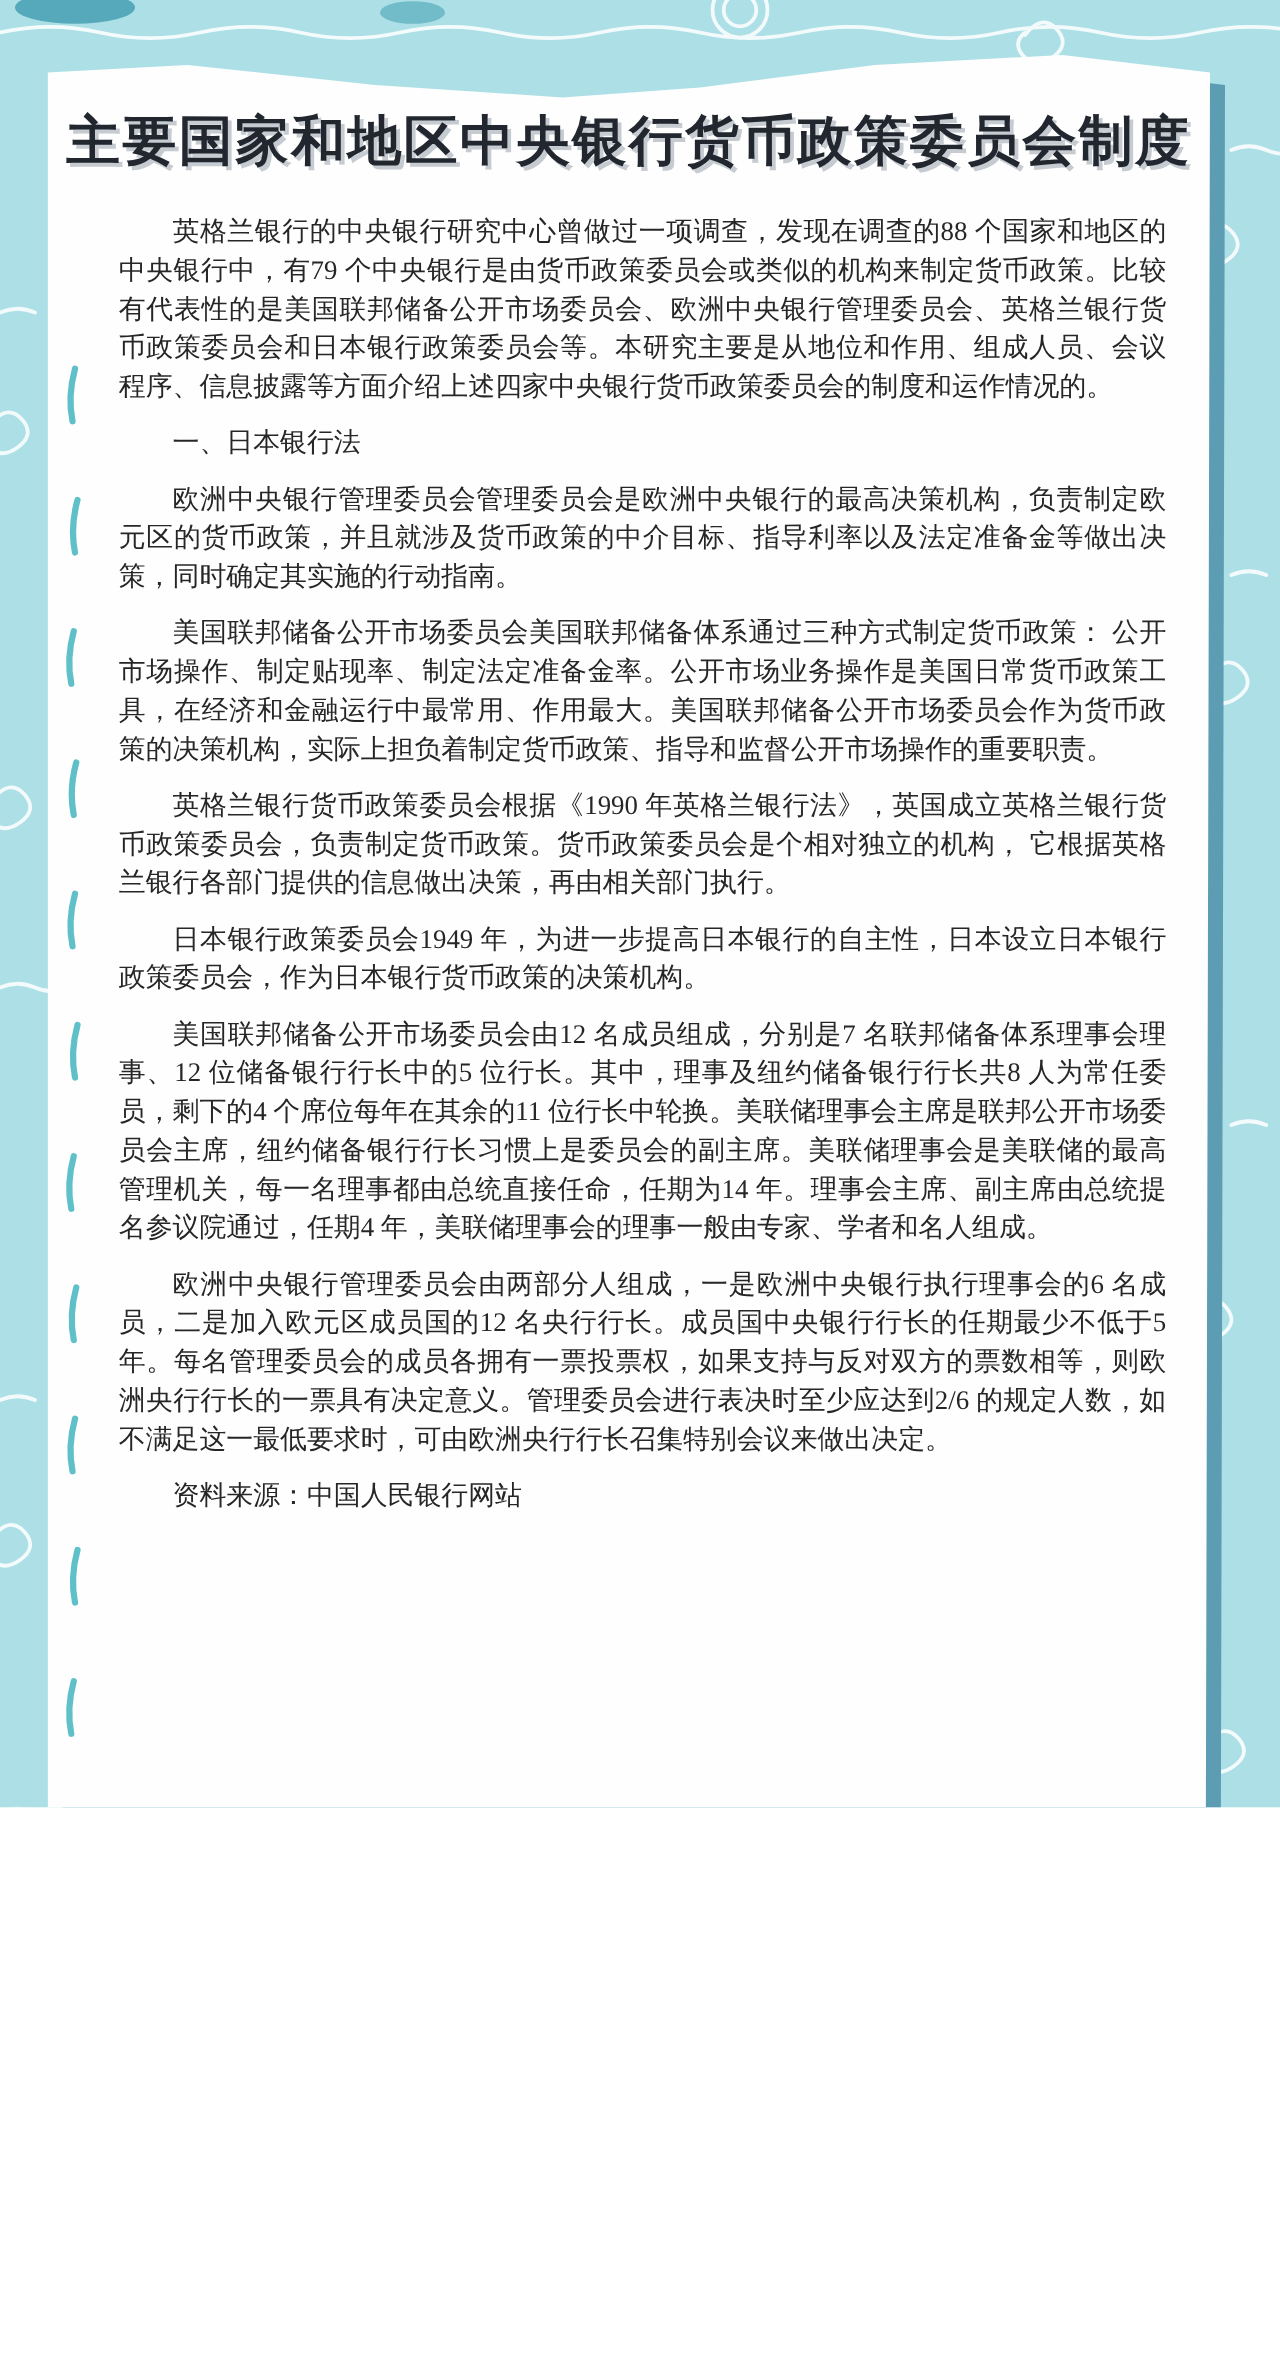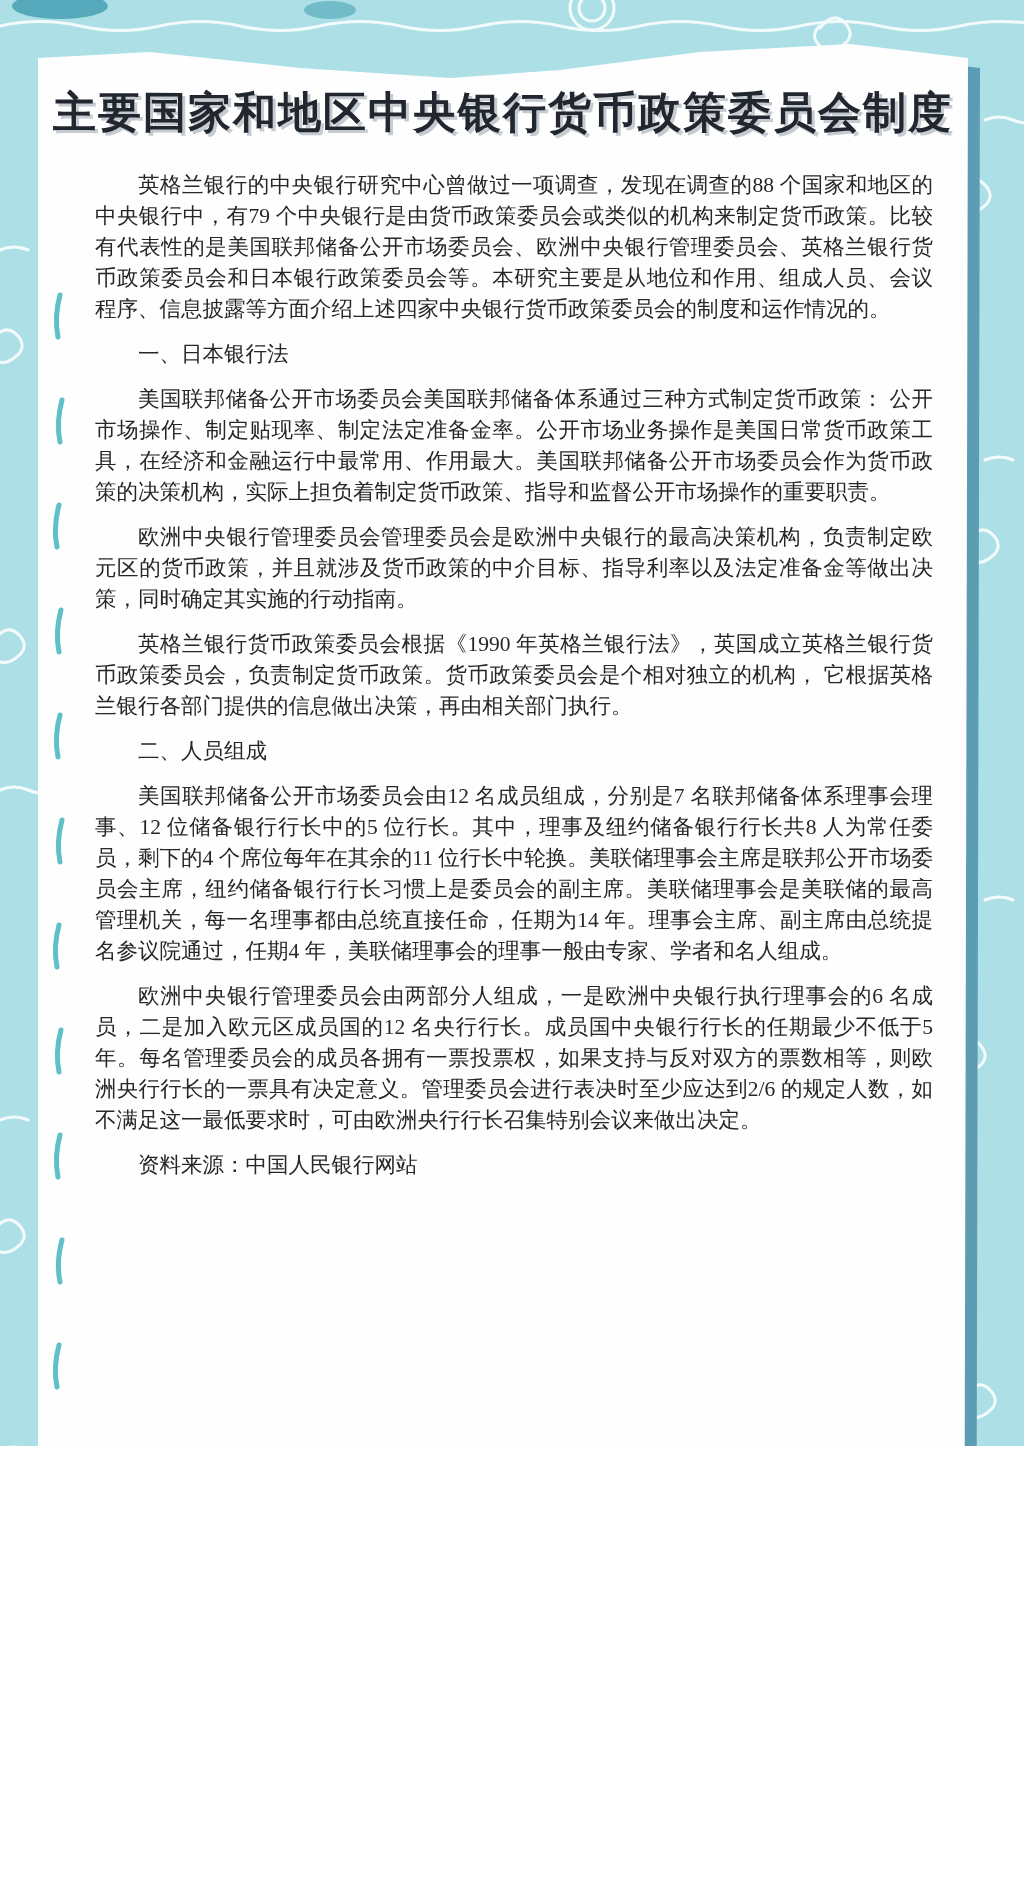"美国联邦储备公开市场委员会美国联邦储备体系通过三种方式制定货币政策：" p { order: before "欧洲中央银行管理委员会管理委员会是欧洲中央银行的最高决策机构，负责制定欧元区的货" -> after "欧洲中央银行管理委员会管理委员会是欧洲中央银行的最高决策机构，负责制定欧元区的货" }
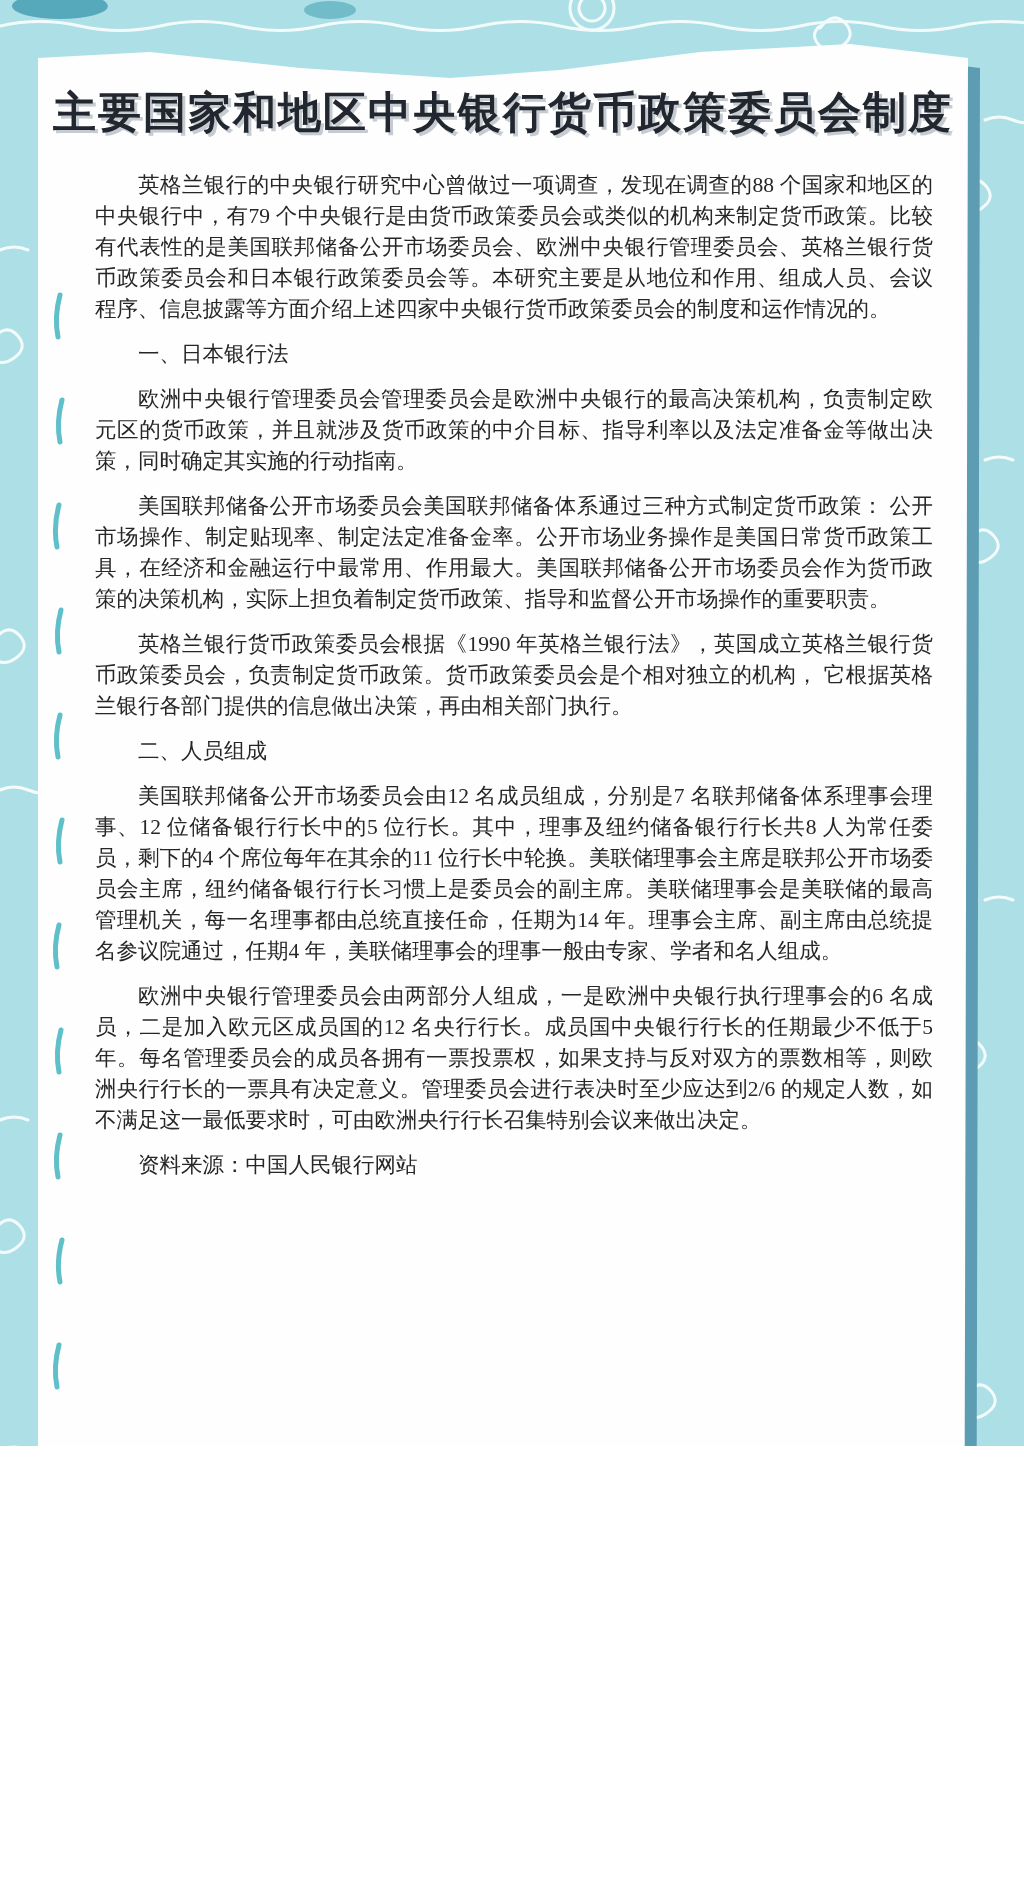"日本银行政策委员会1949" p { html: none -> <p>日本银行政策委员会1949 年，为进一步提高日本银行的自主性，日本设立日本银行政策委员会，作为日本银行货币政策的决策机构。</p> }
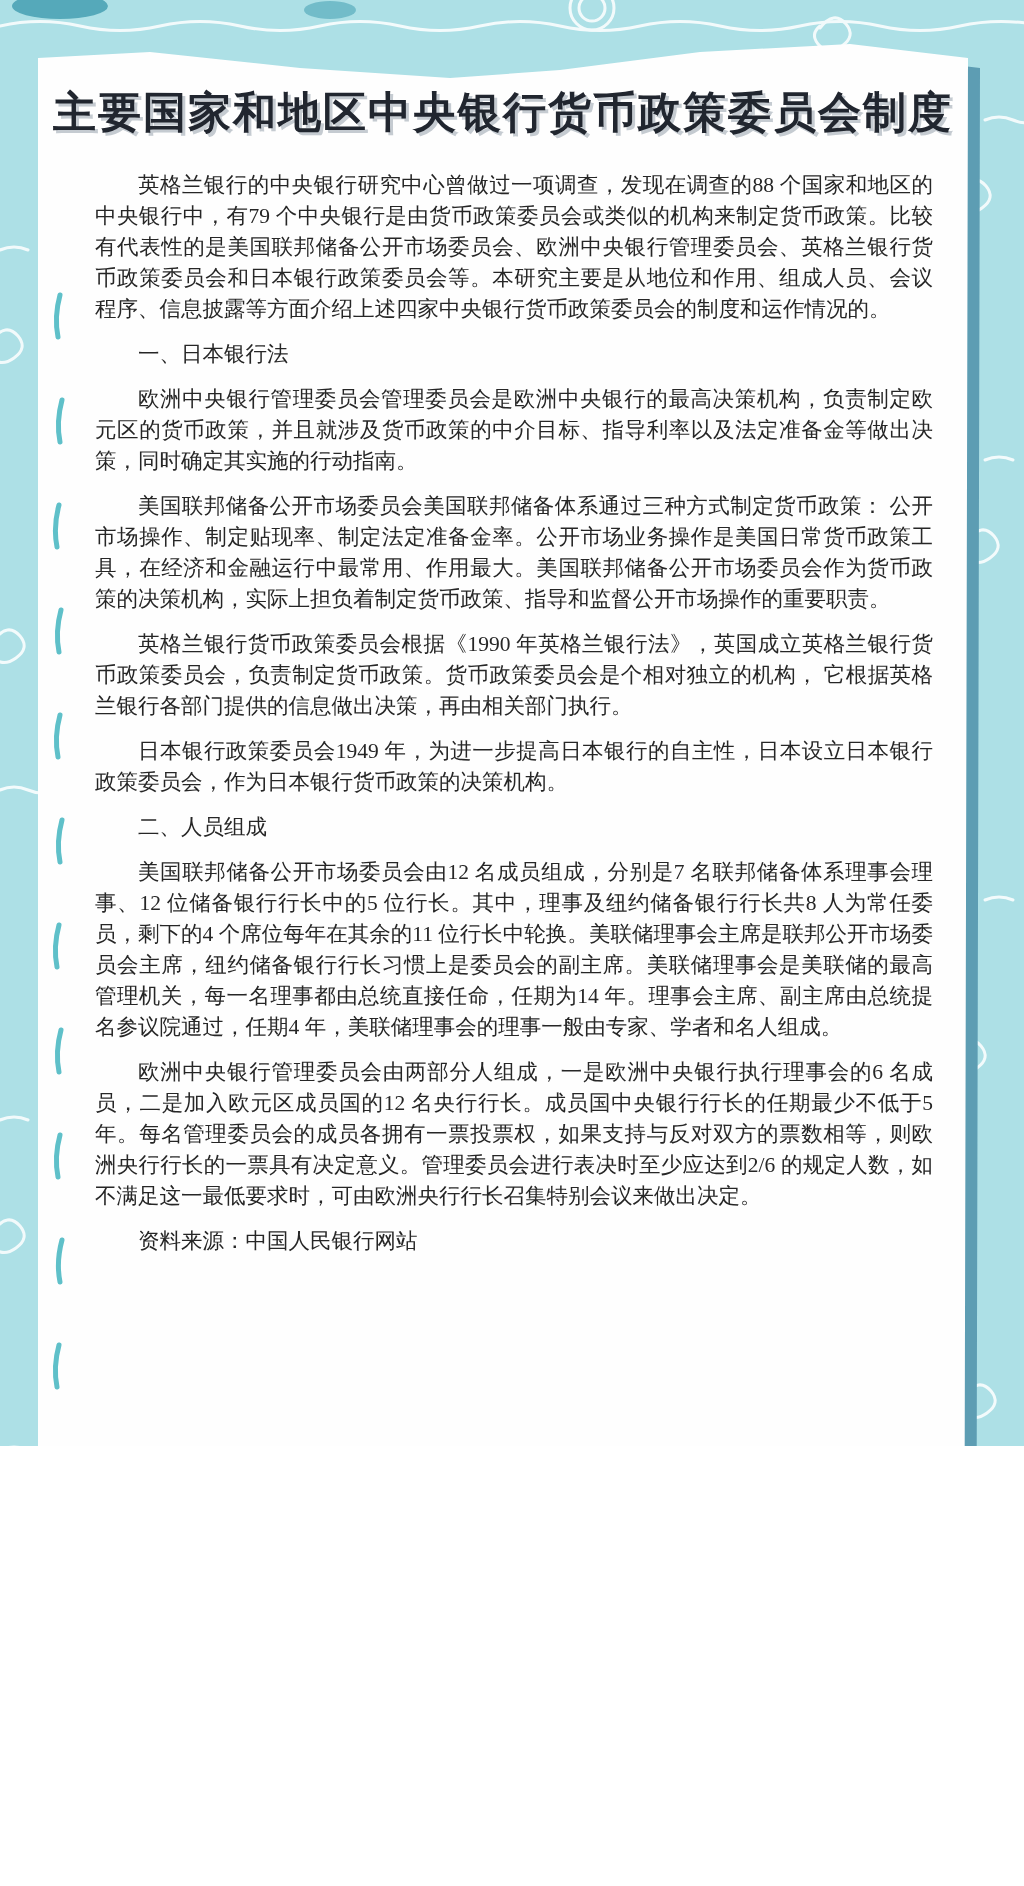"二、人员组成" p { html: <p>二、人员组成</p> -> none }
